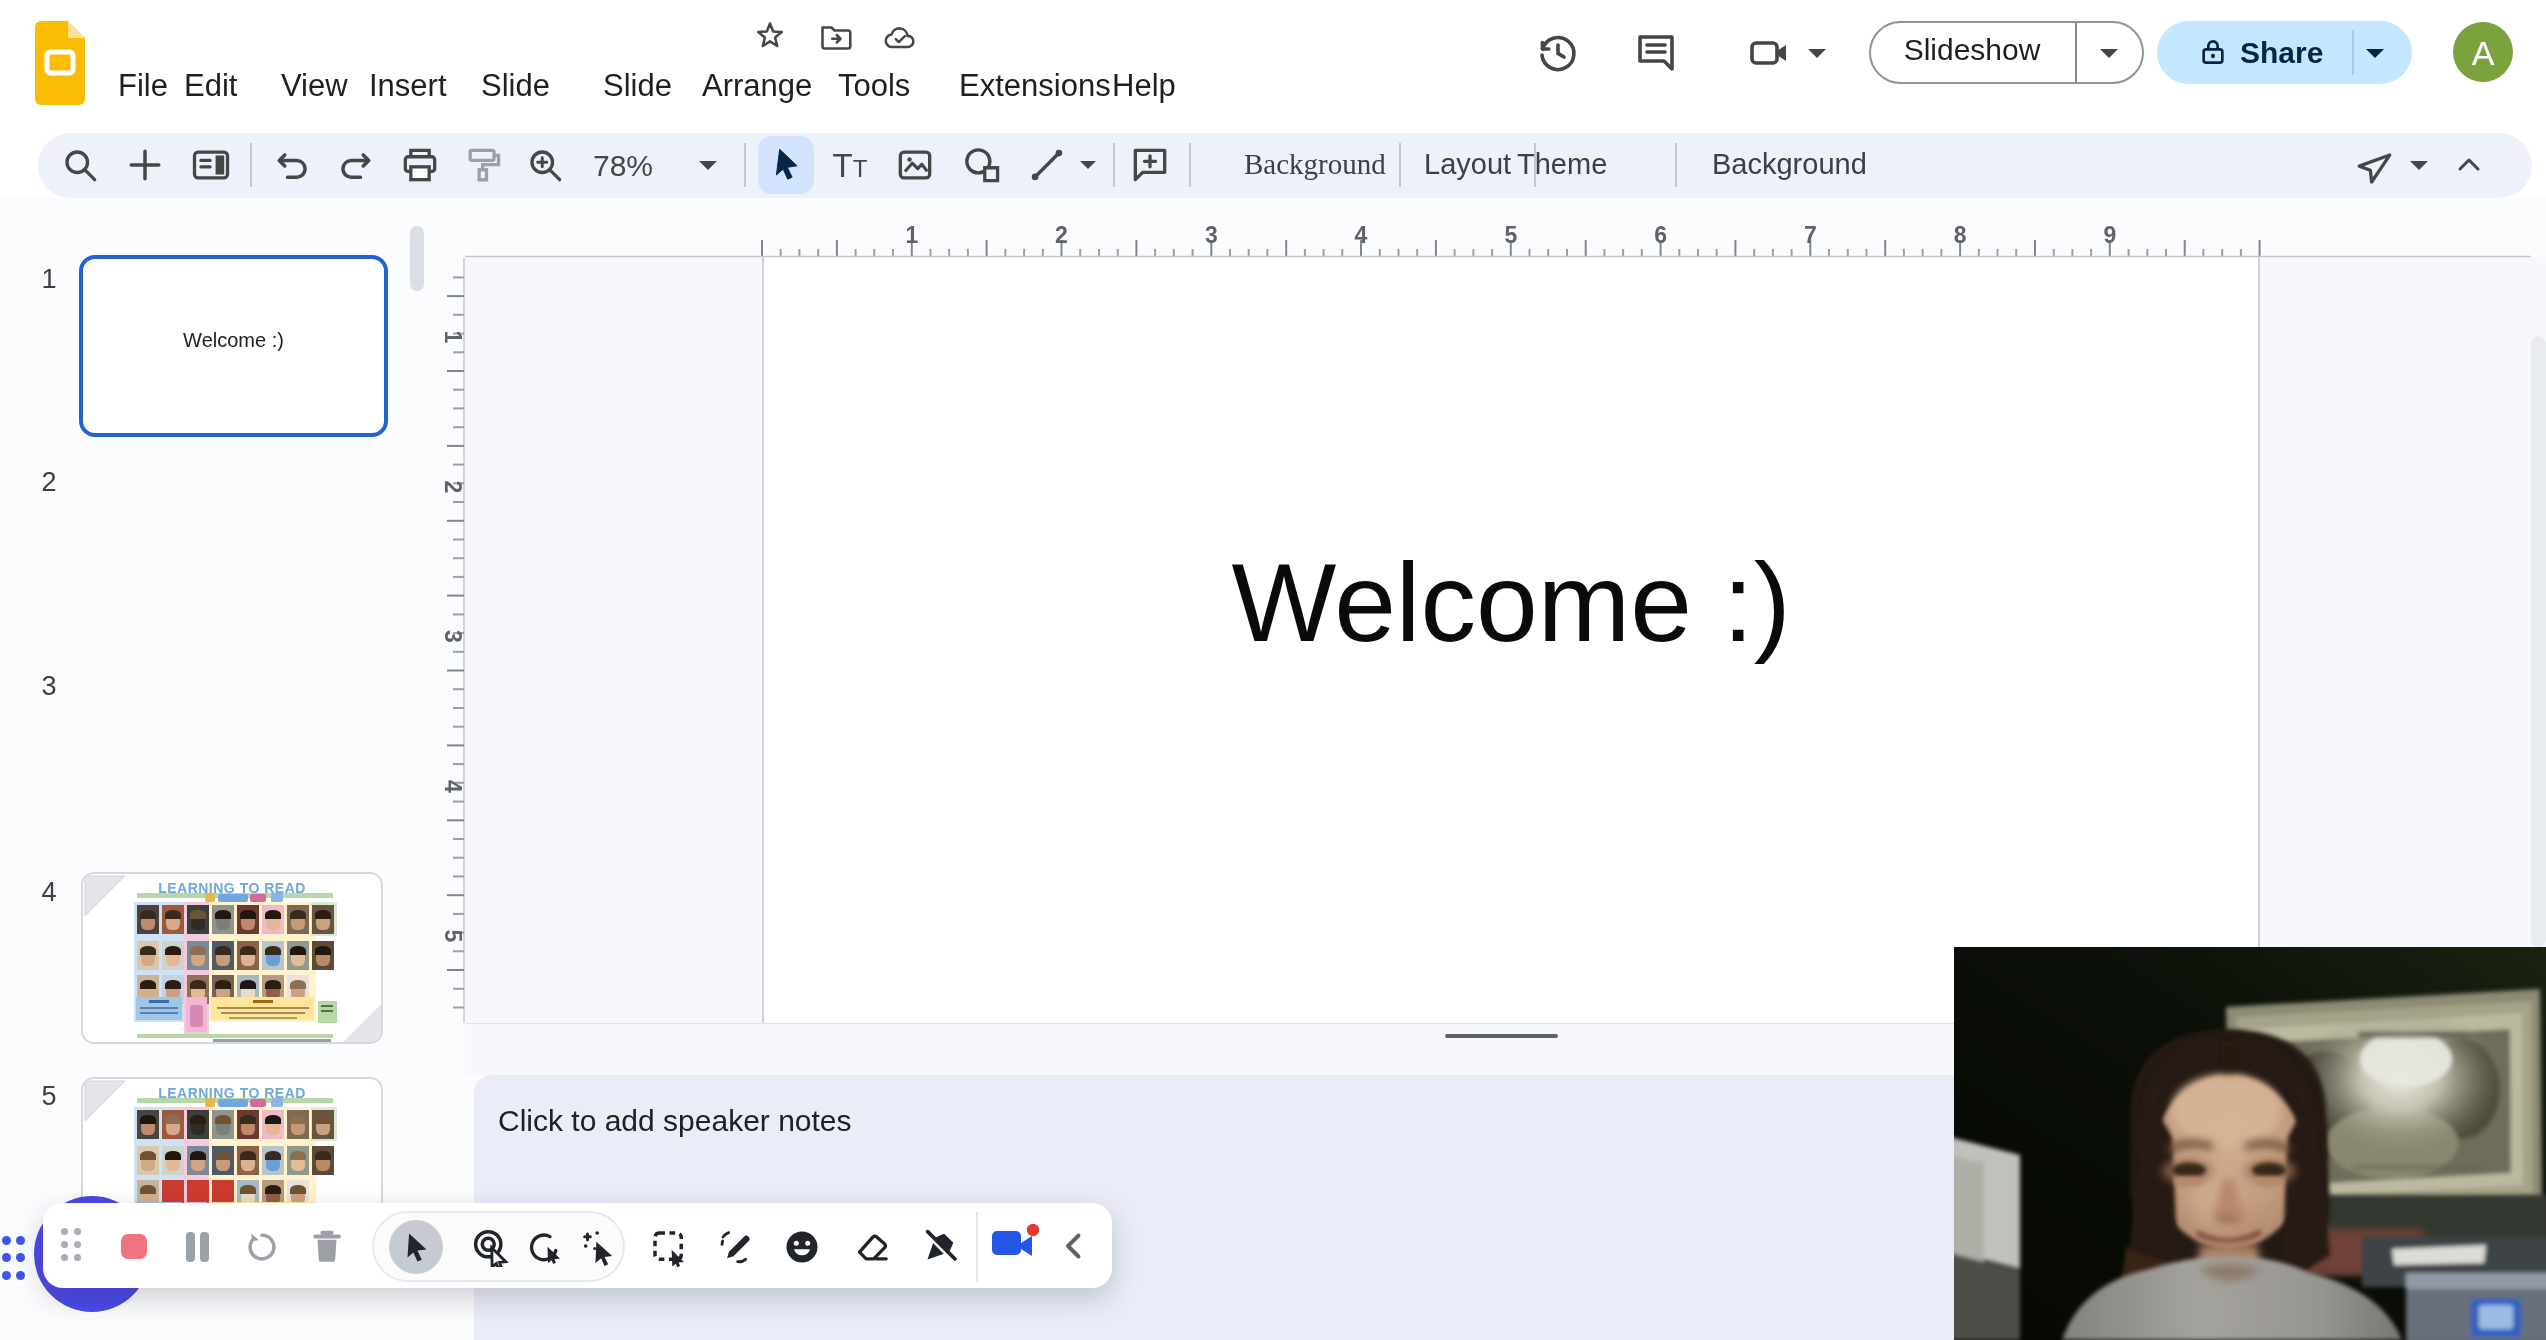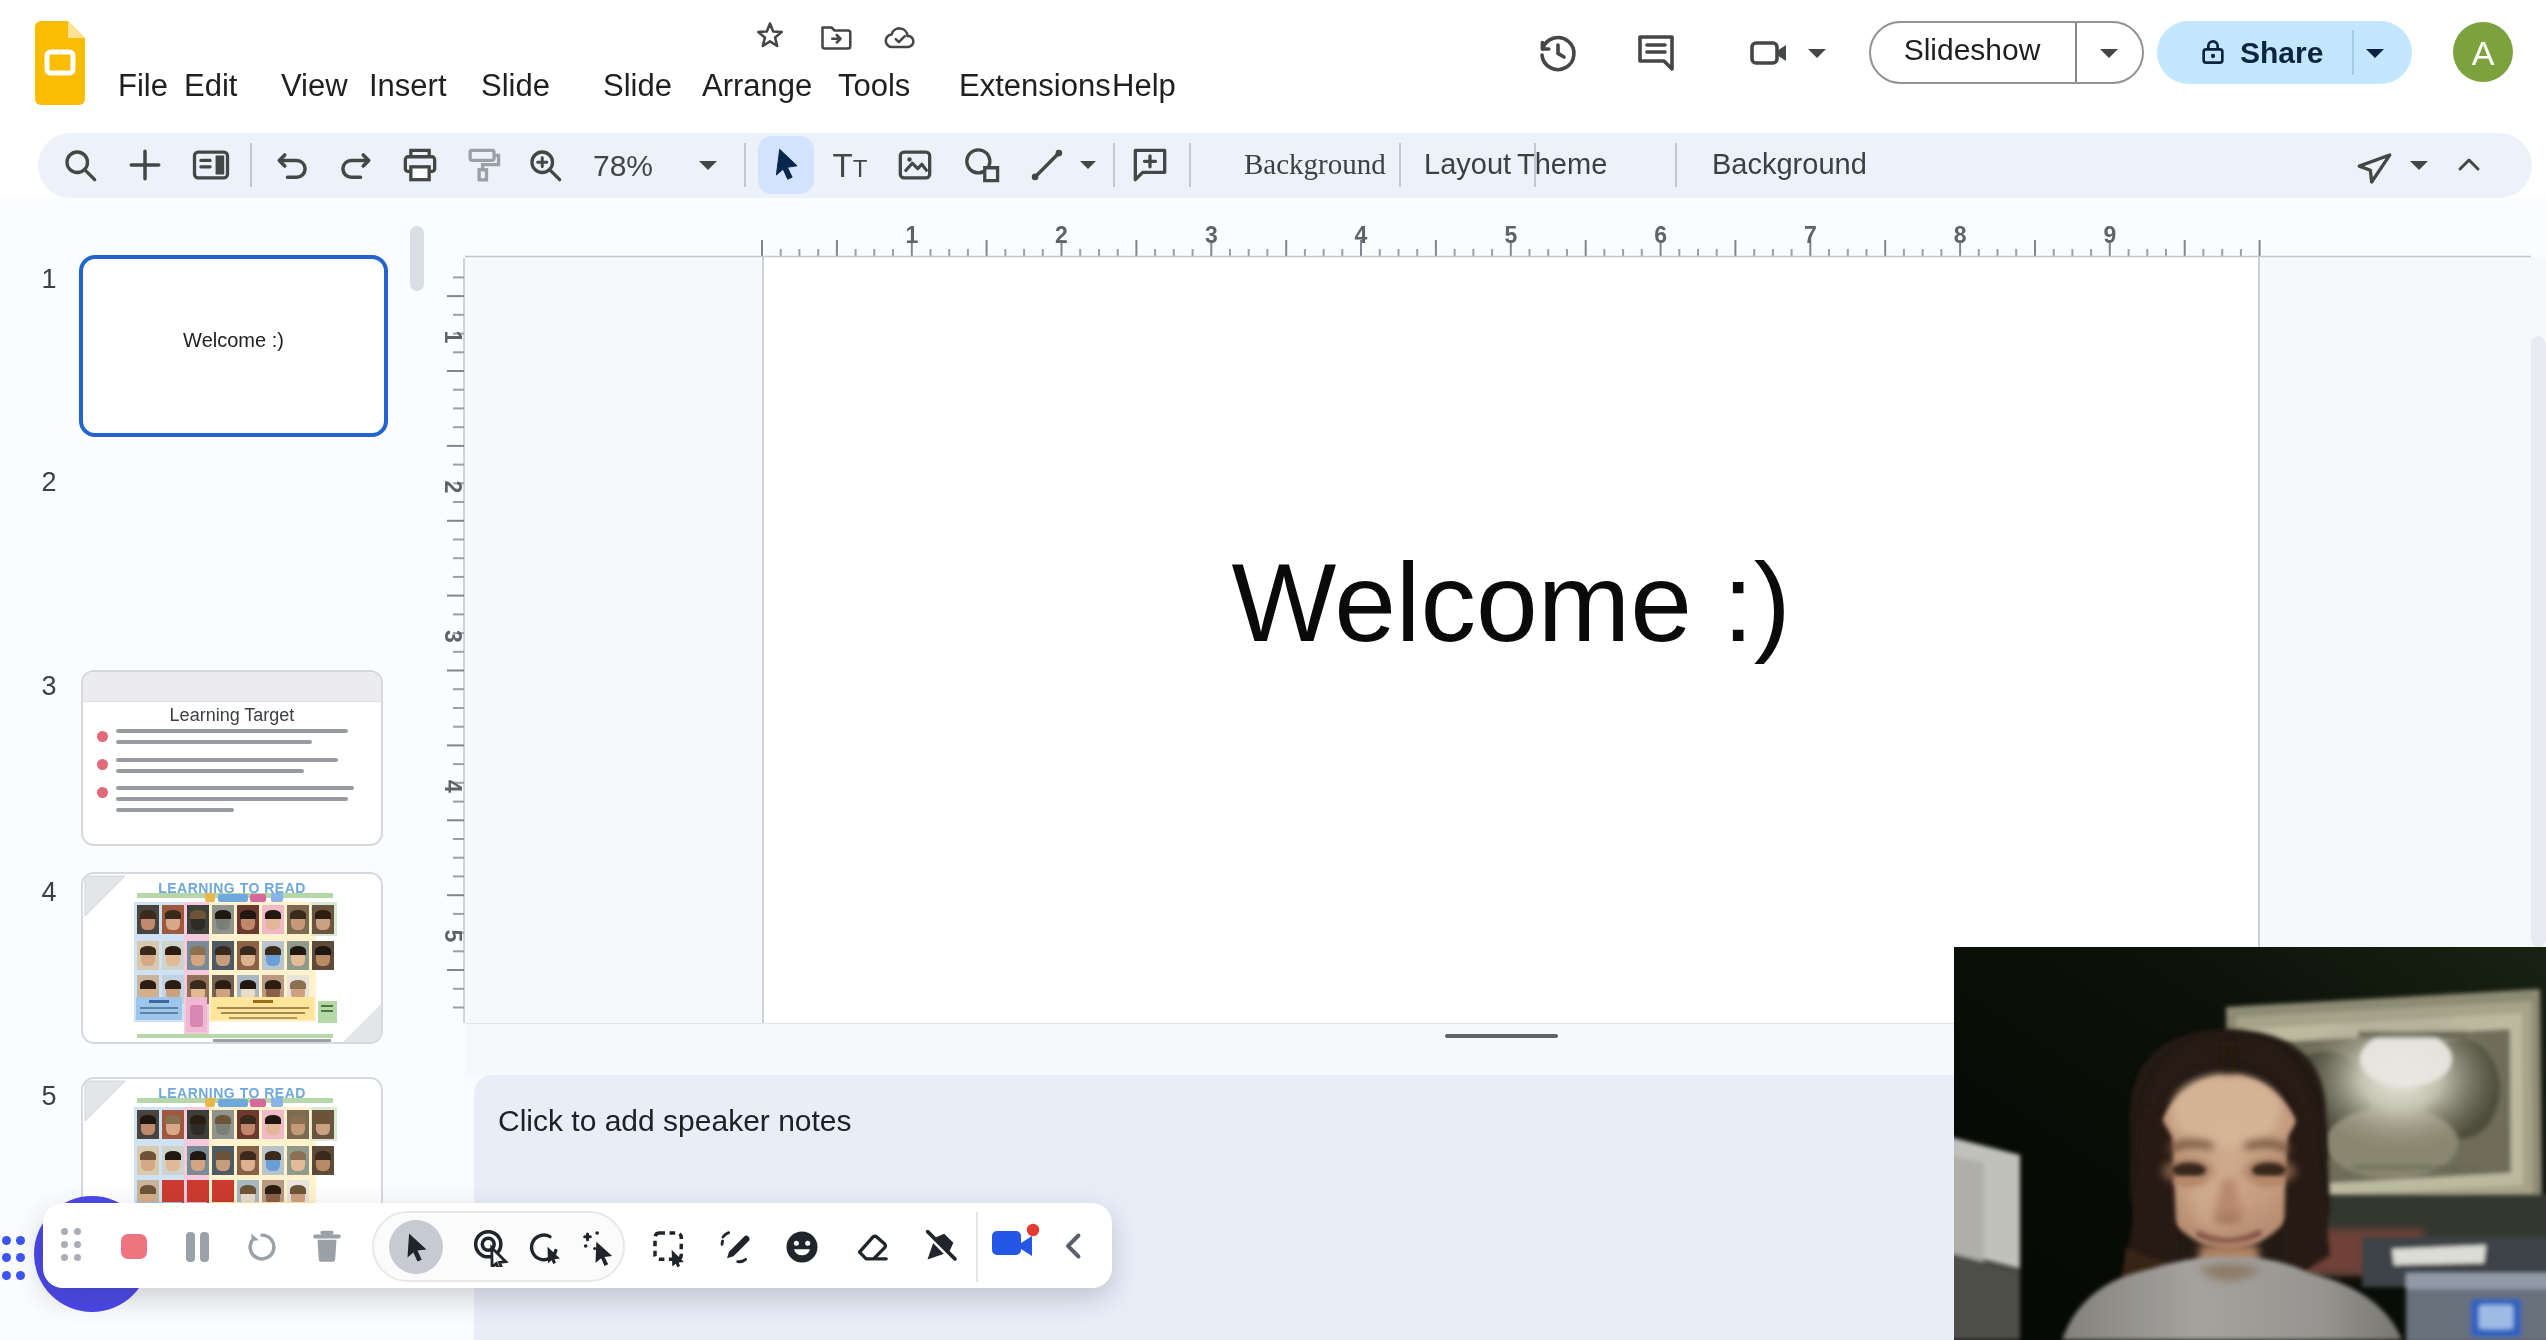"Learning Target" div.abs { html: <div> <div></div> <div>Learning Target</div> <div></div> <div></div> <div></div> <div></div> <div></div> <div></div> <div></div> <div></div> <div></div> <div></div> </div> -> none }
